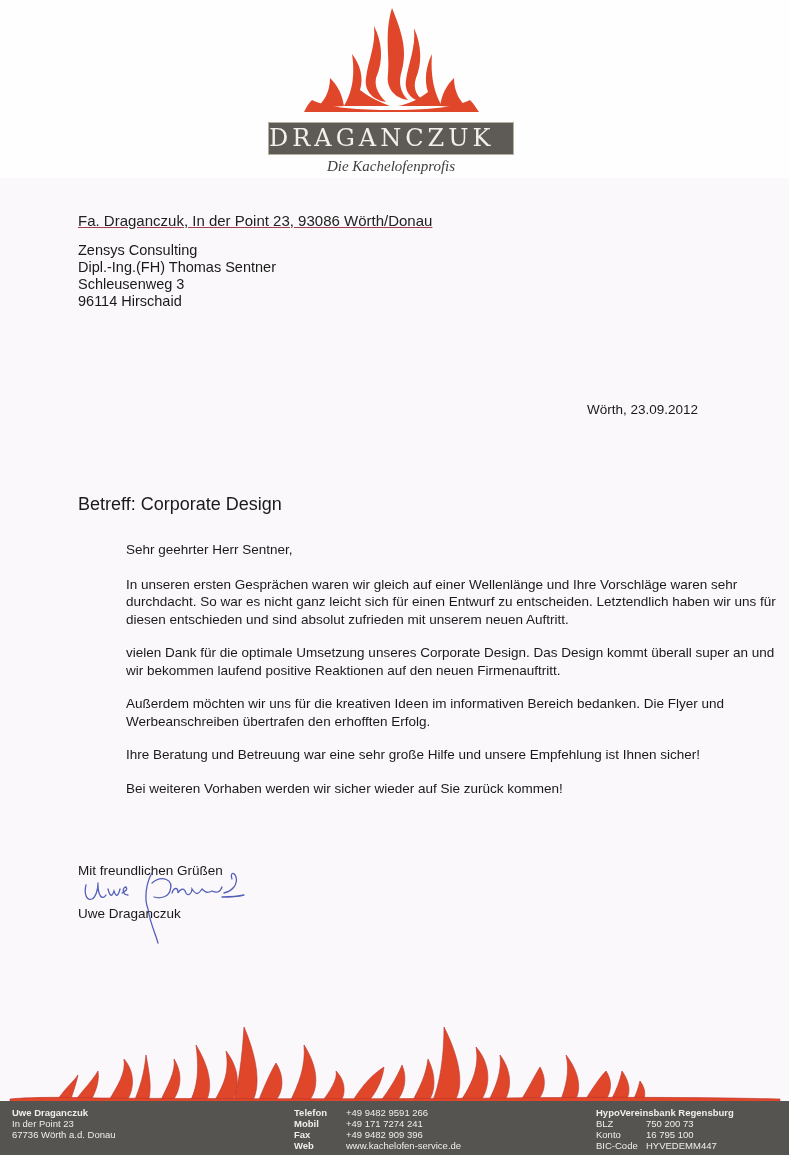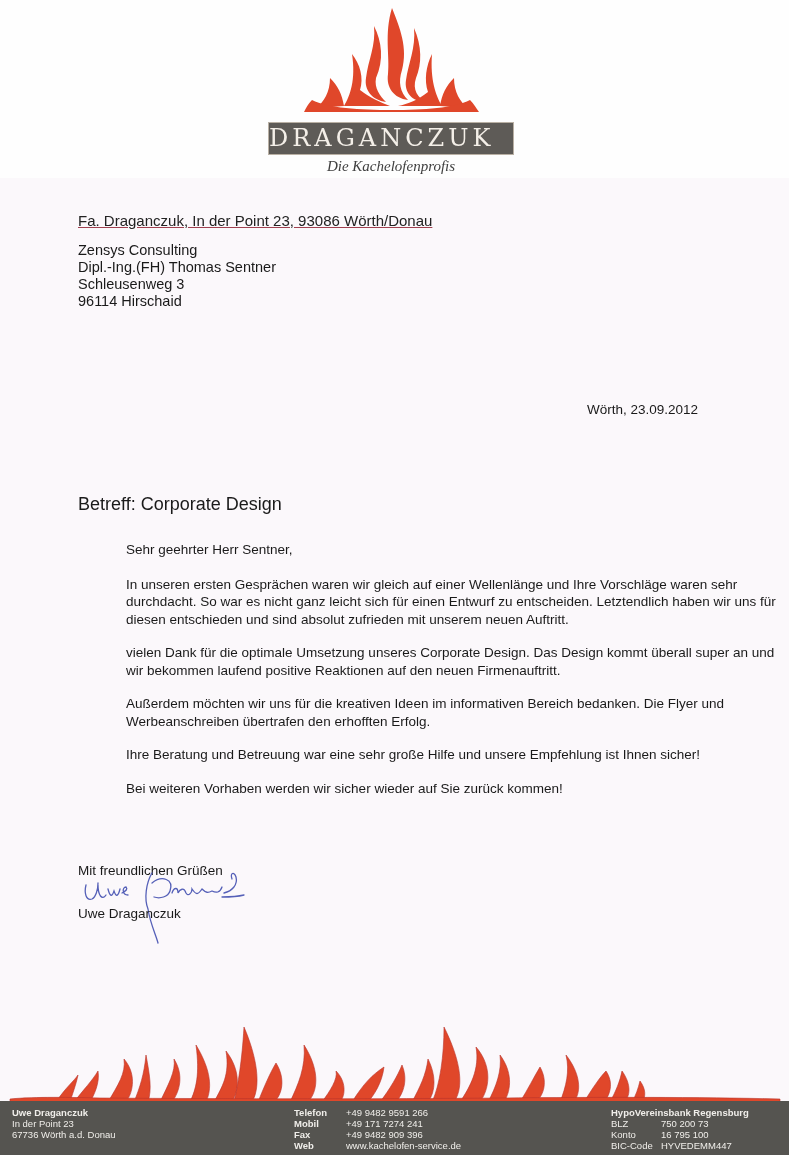"HypoVereinsbank Regensburg" div.fcol { left: 611px -> 596px }
